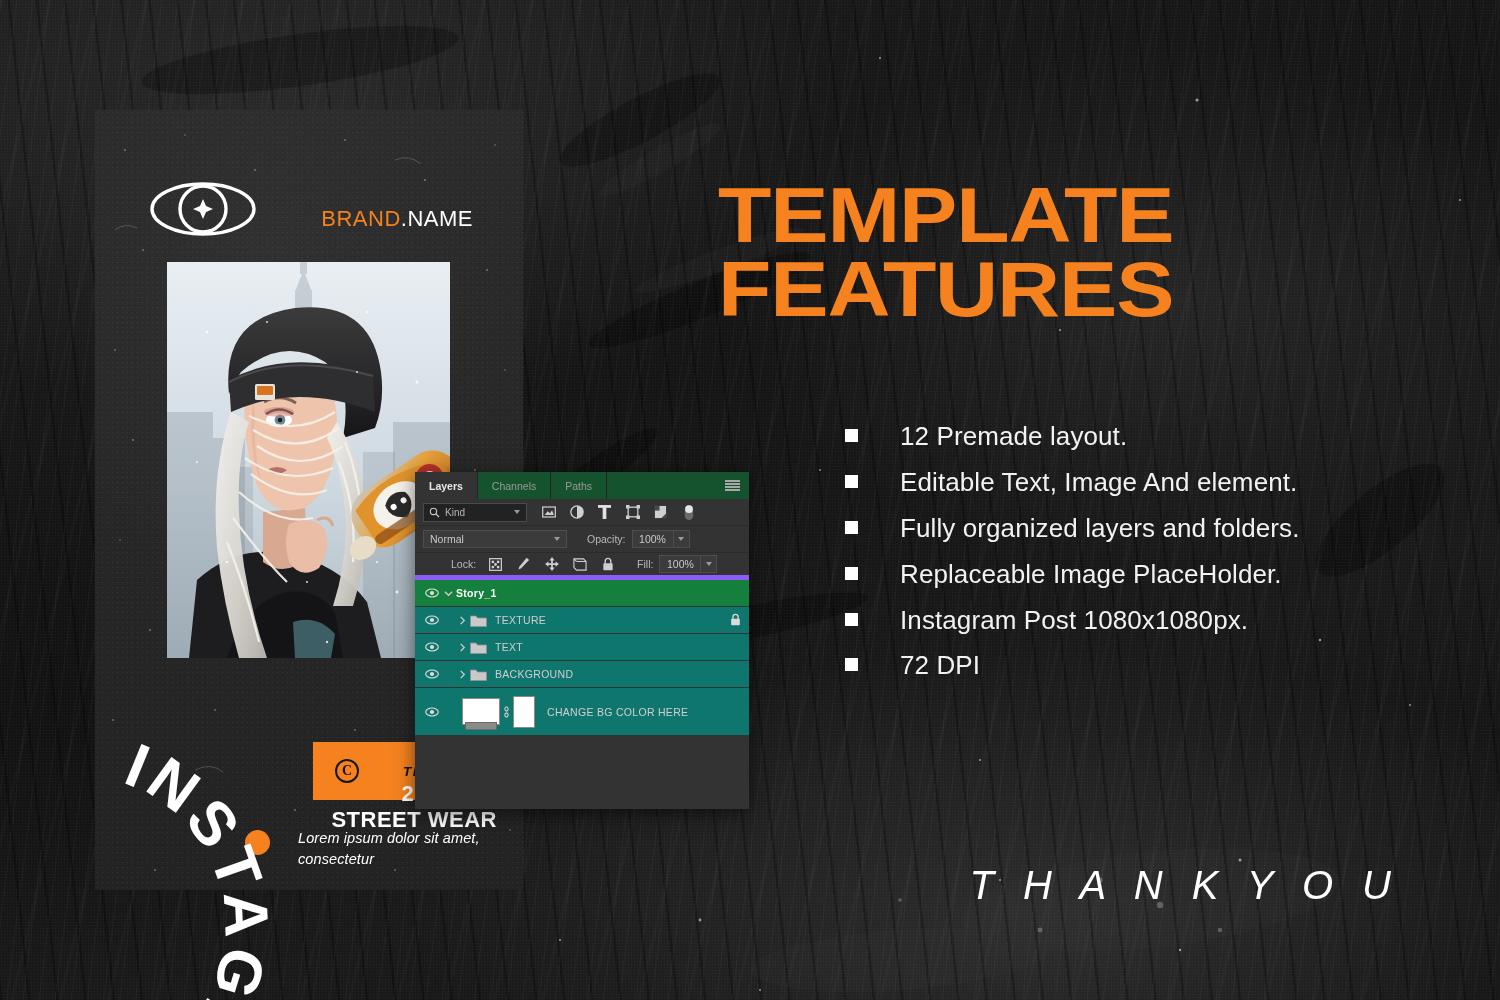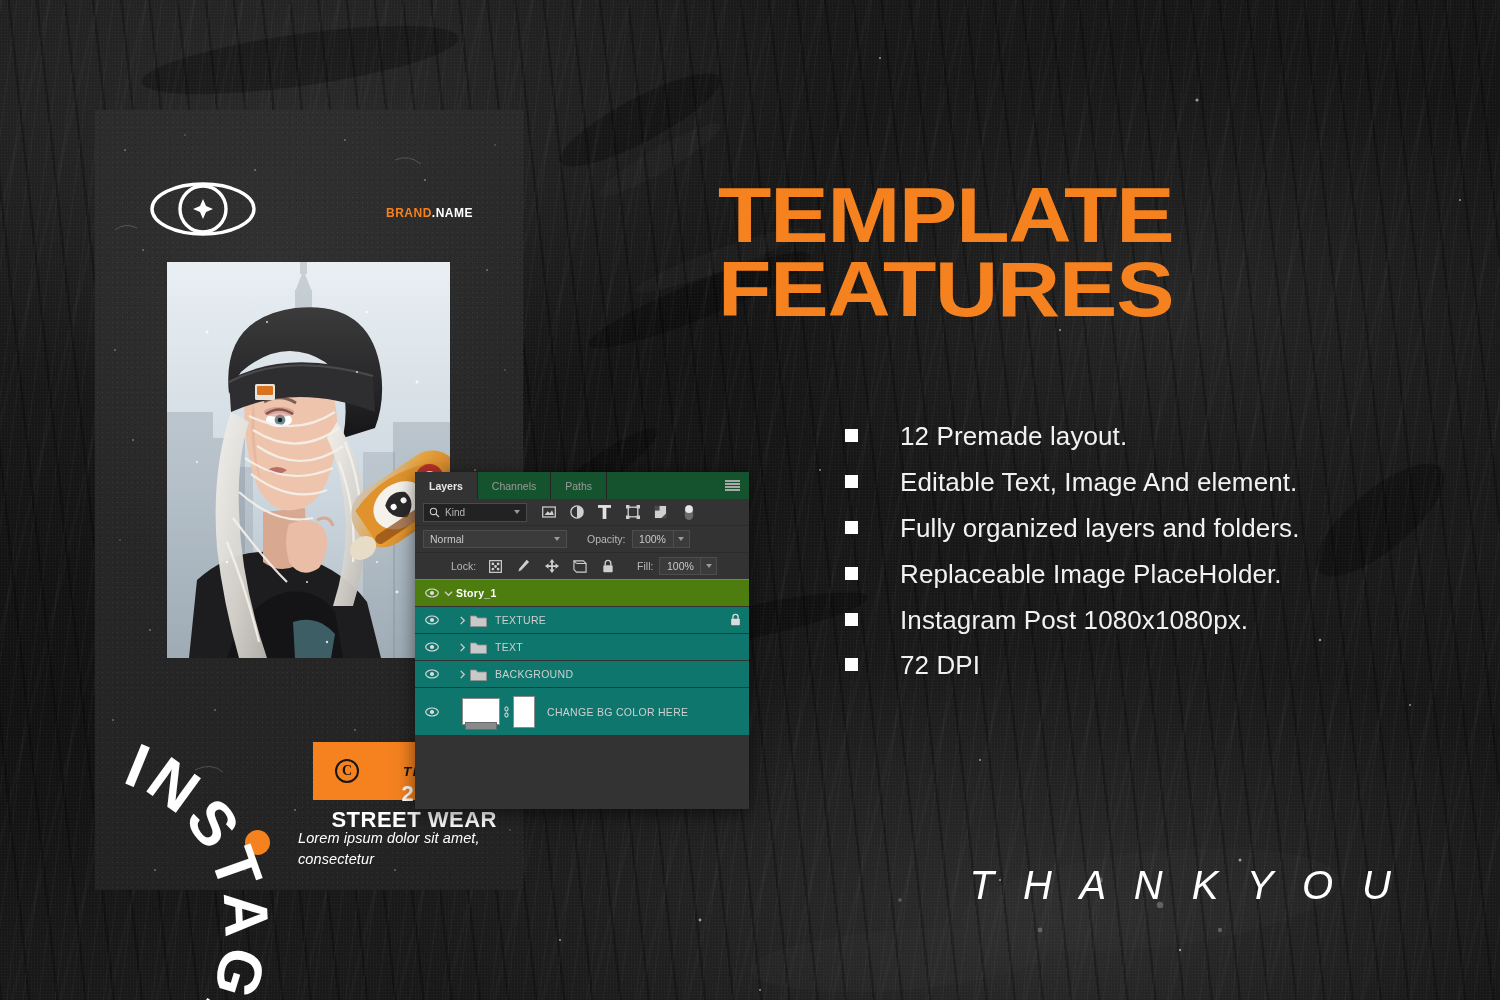"BRAND.NAME" #brand-name { font-size: 12px -> 22px; font-weight: bold -> normal }
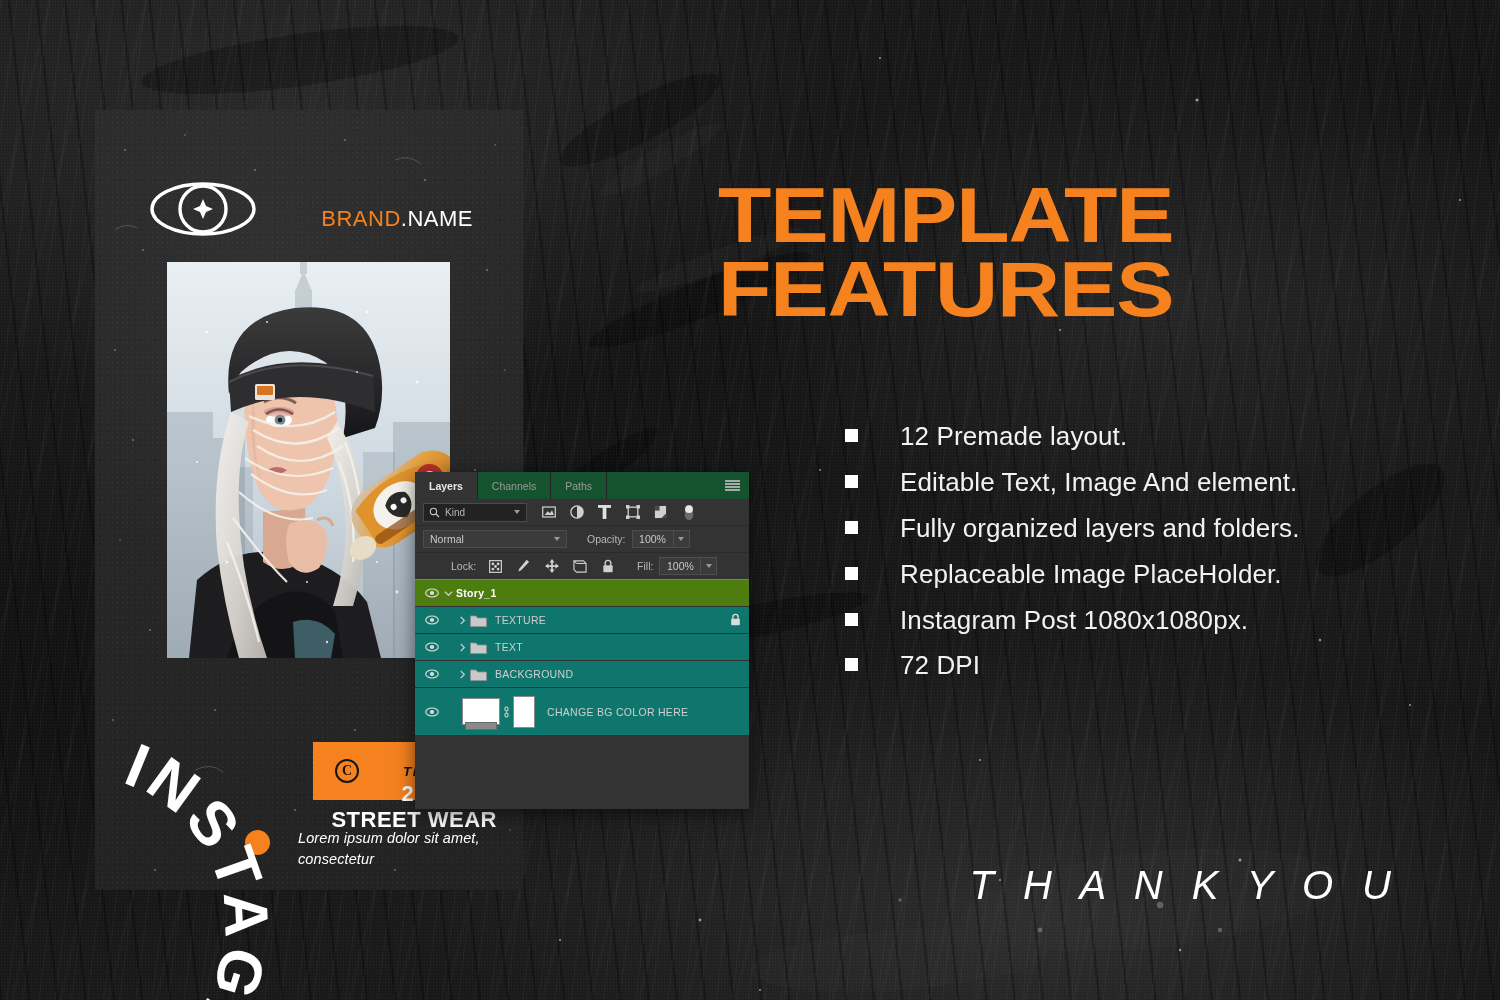"Lock:" #lock-row { border-bottom: 1px solid #8b5cf6 -> 5px solid #8b5cf6 }
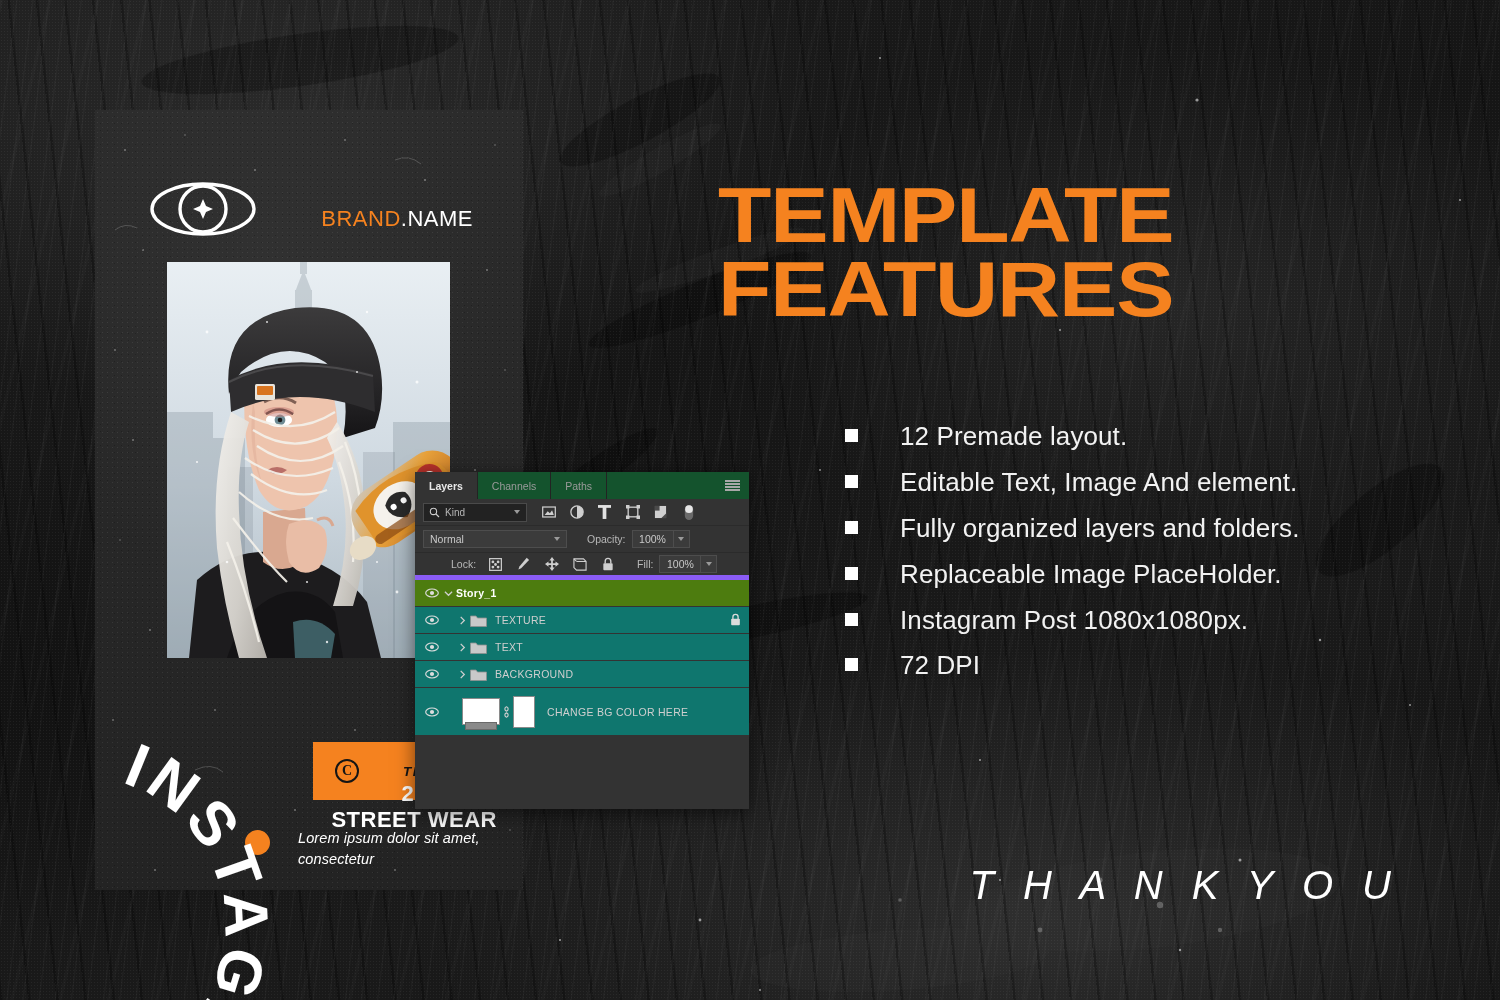"Story_1" .layer-row.group-head { background: #4d7c0f -> #15803d }
